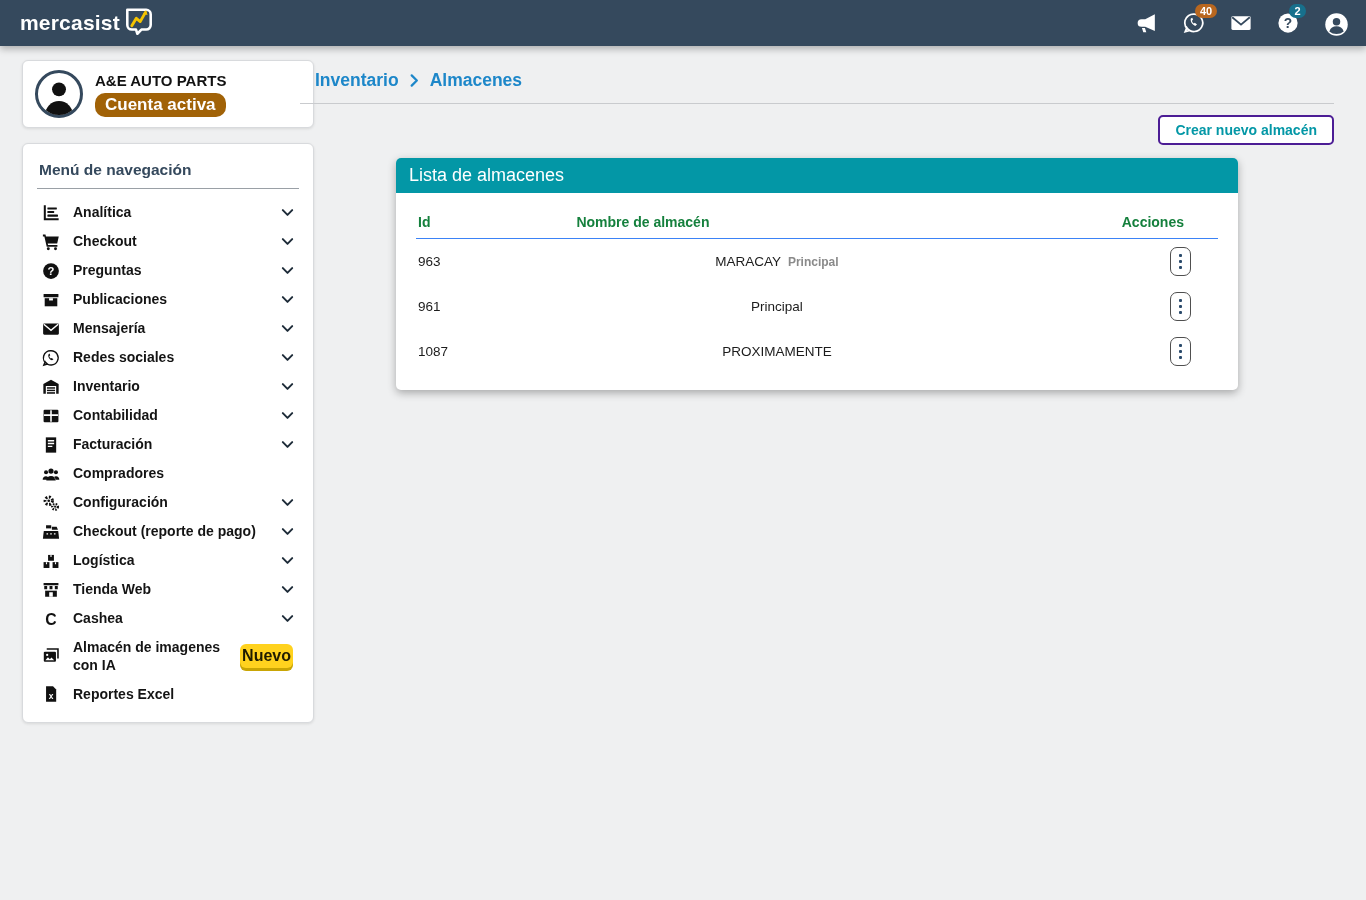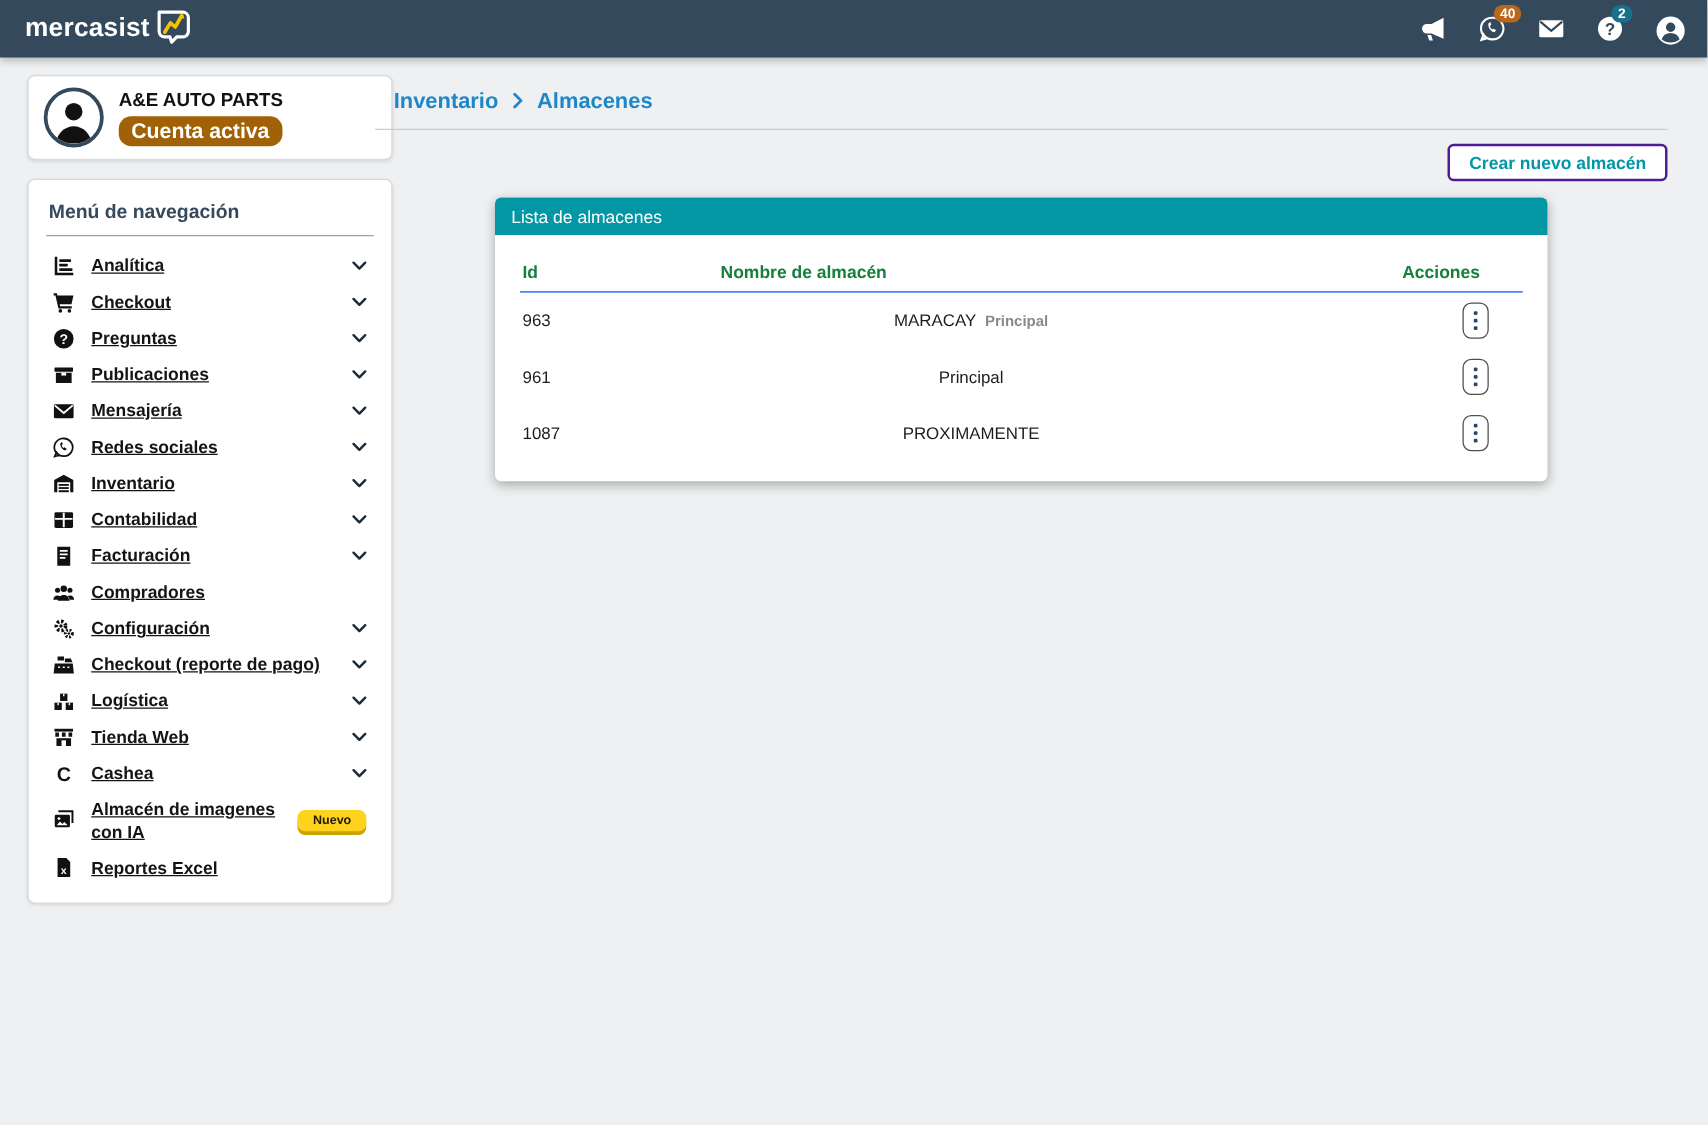"Lista de almacenes" .tc-header { font-size: 14px -> 18px }
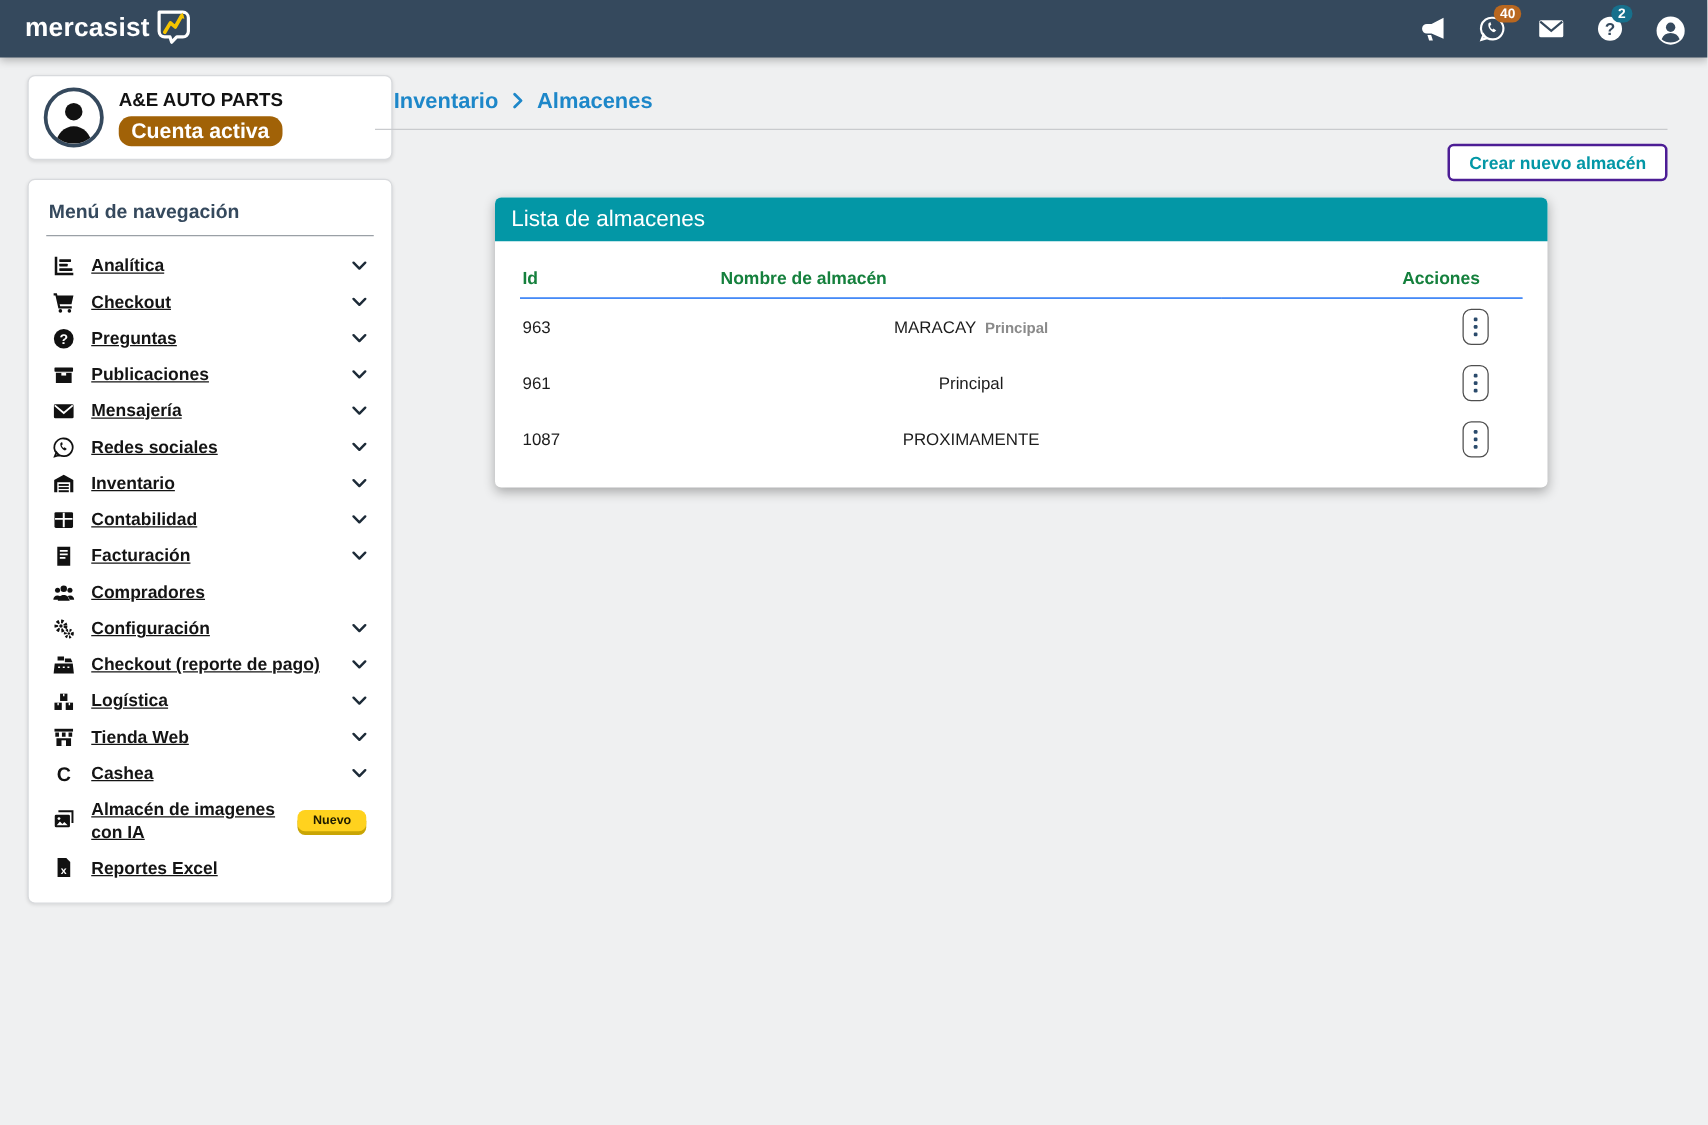"Analítica" .mi-label { text-decoration: underline -> none }
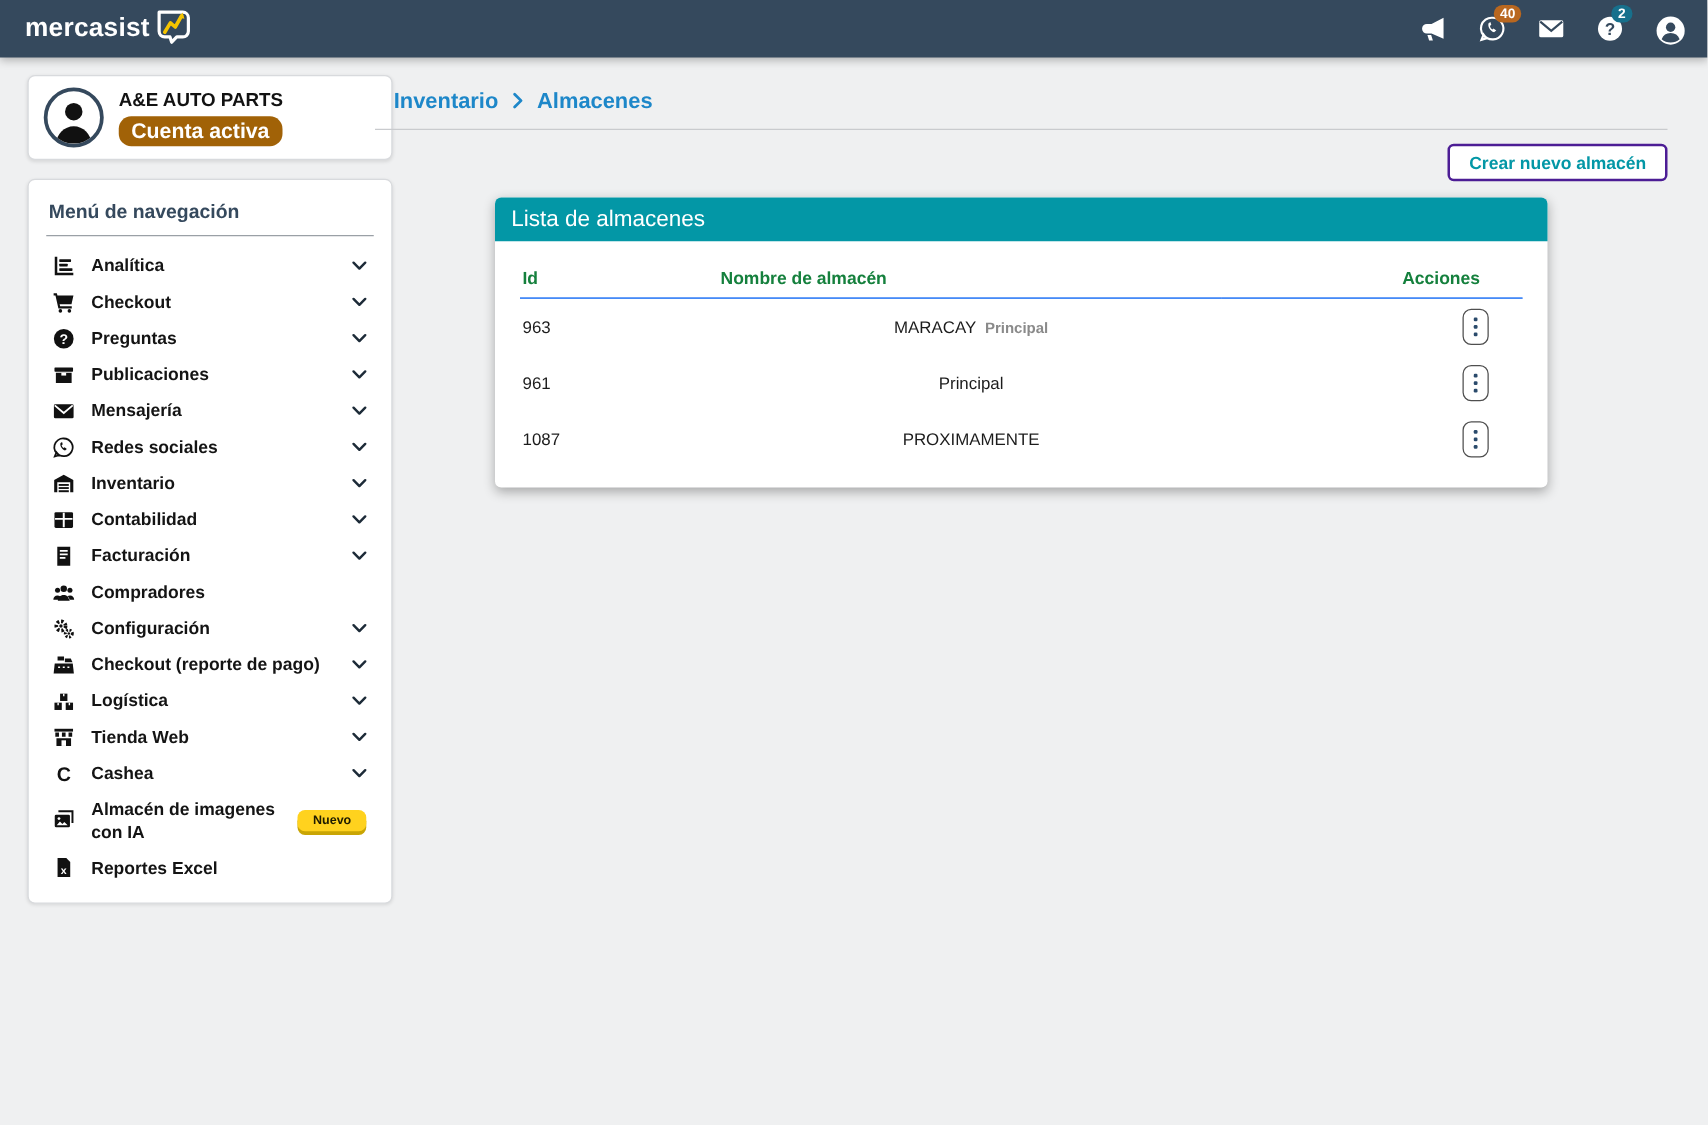"Nuevo" .mi-badge { font-size: 10px -> 16px; padding: 3px 12px -> 3px 2px }
